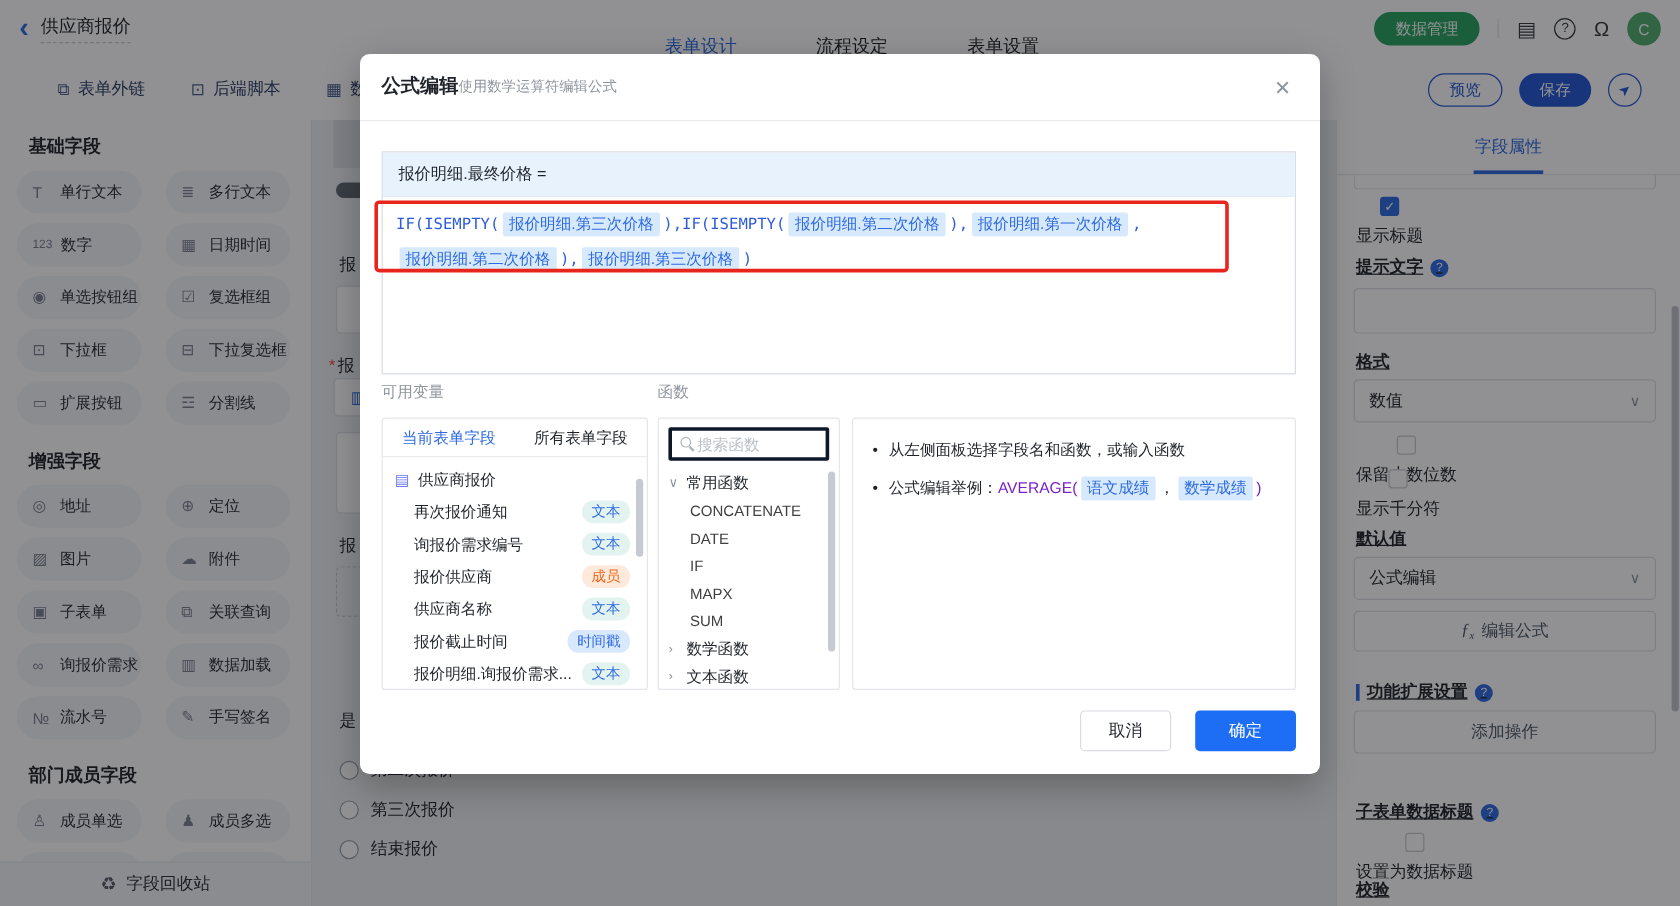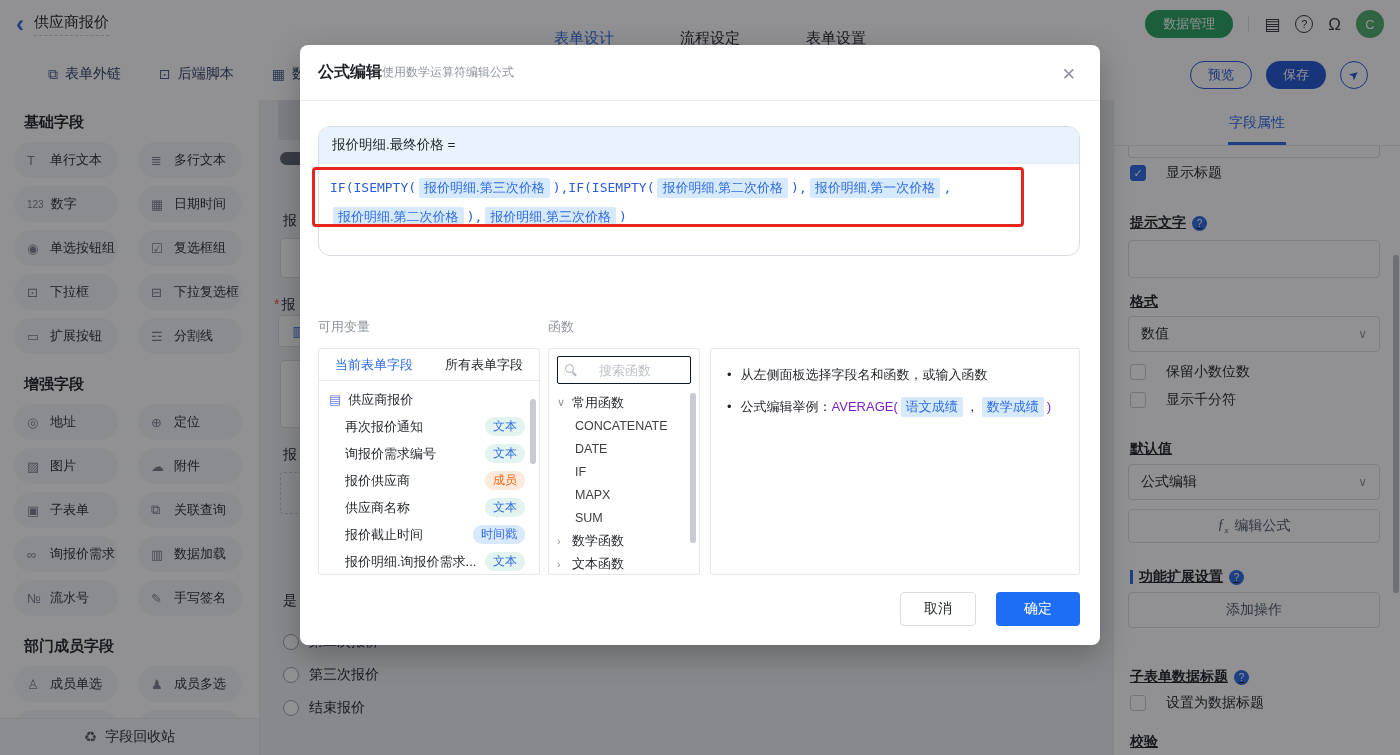"报价明细.最终价格 =" .editor { border-radius: 12px -> 1px; height: 130px -> 186px }
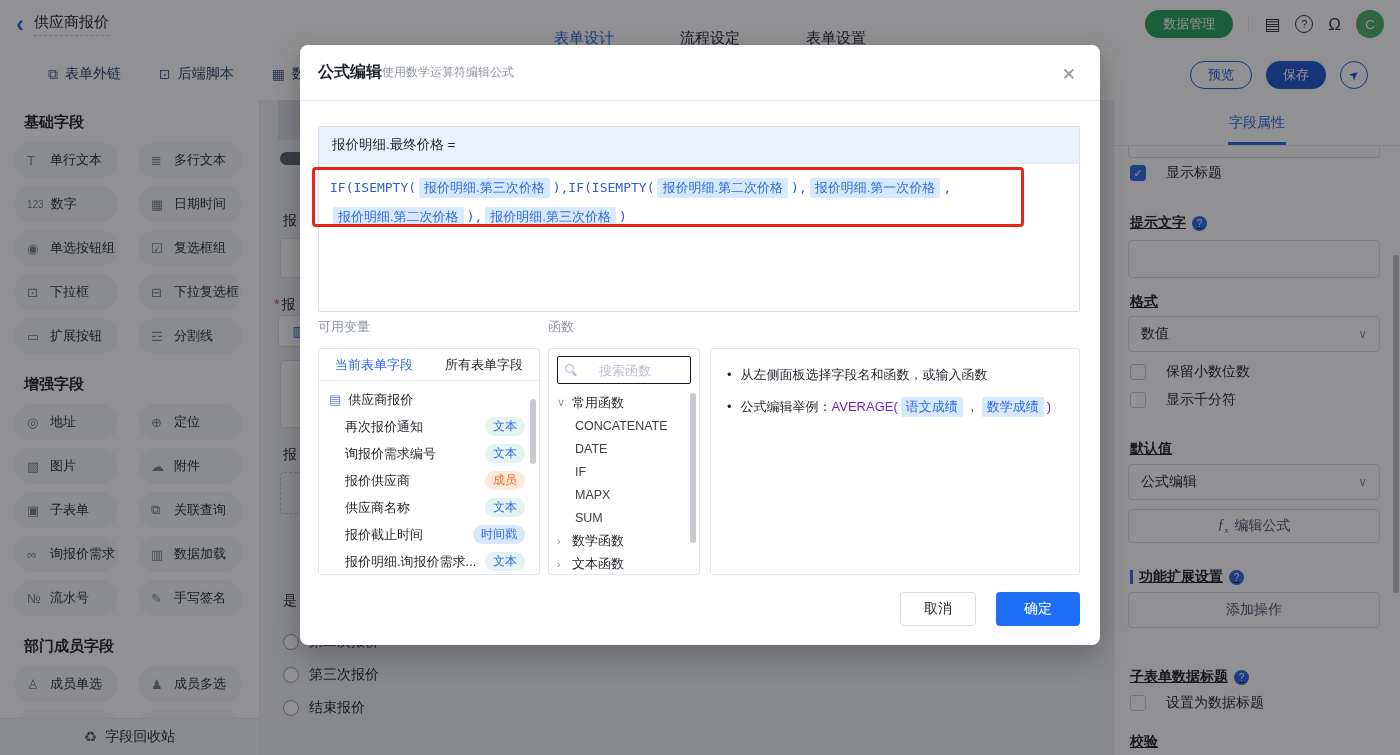"显示标题" .checkrow { flex-direction: none -> column; gap: 20px -> 8px }
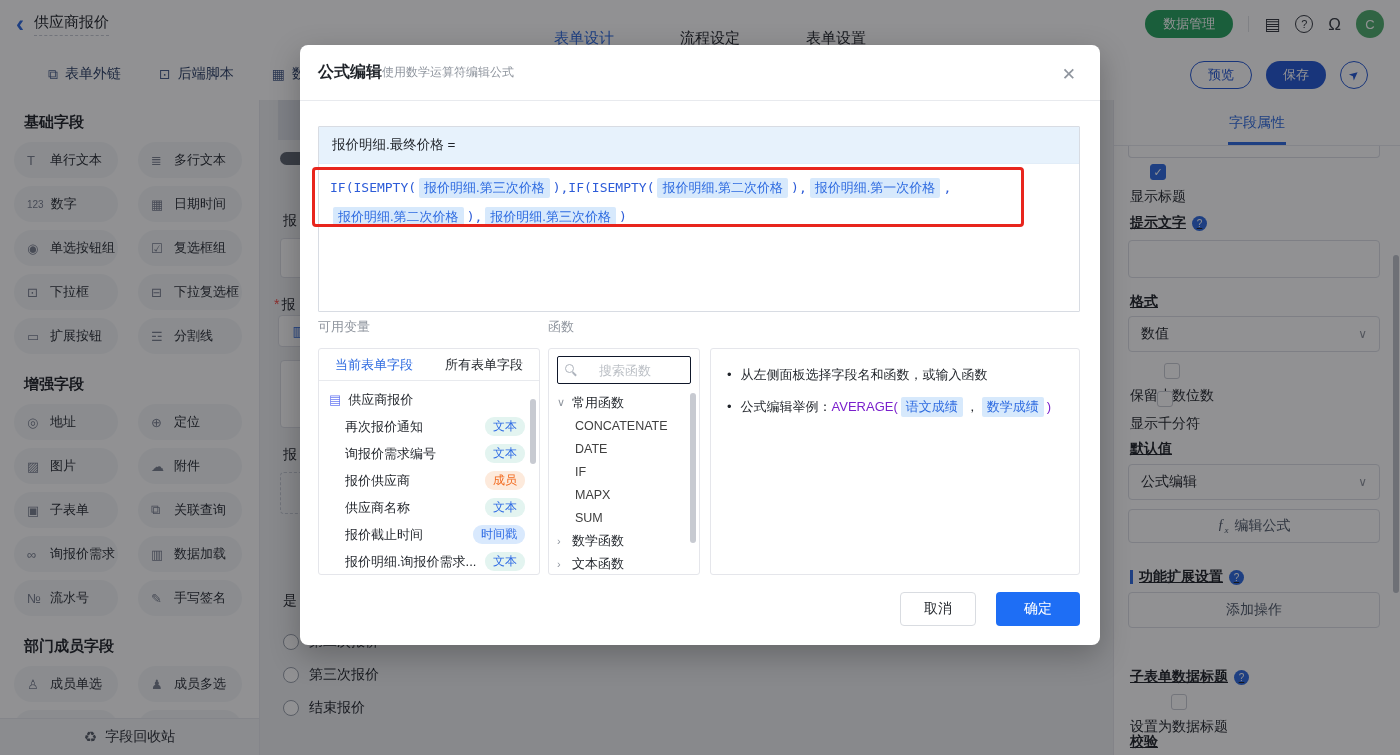"搜索函数" .fsearch-wrap { border: 1px solid #0f172a -> 3px solid #0f172a; gap: 22px -> 2px }
